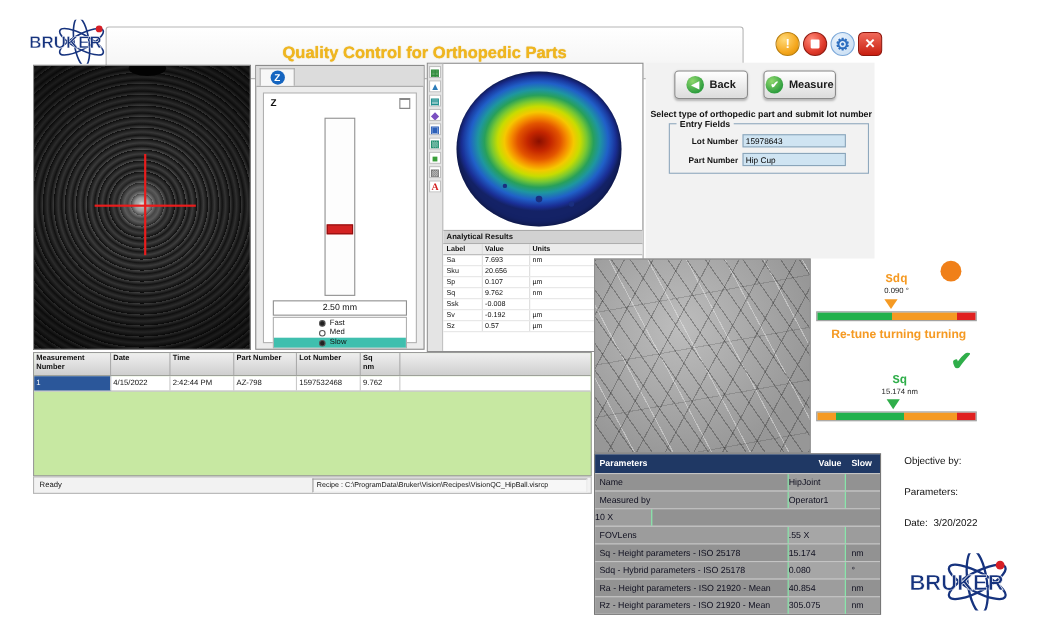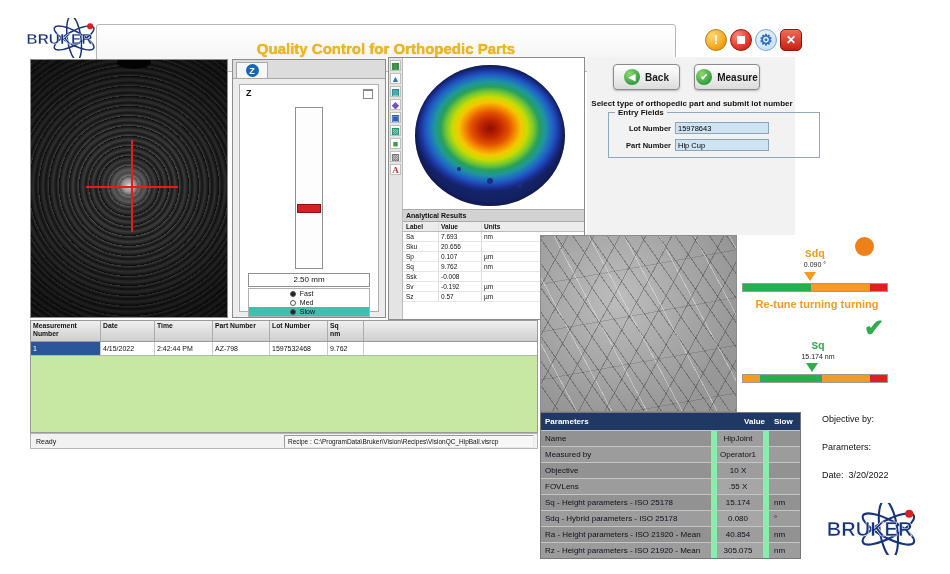"Entry Fields" div.abs { width: 212px -> 182px }
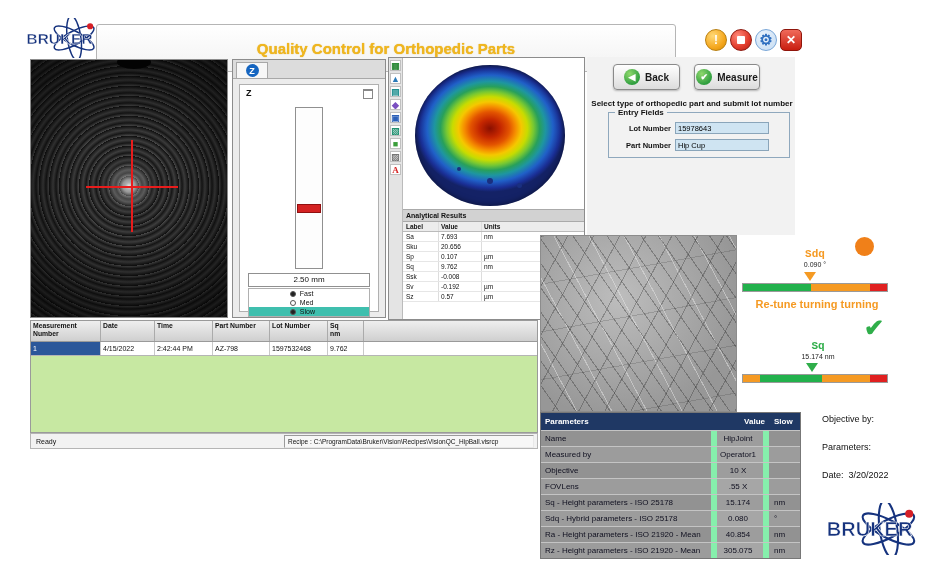"Name" .pc { border-right: 6px solid #86efac -> 1px solid #86efac }
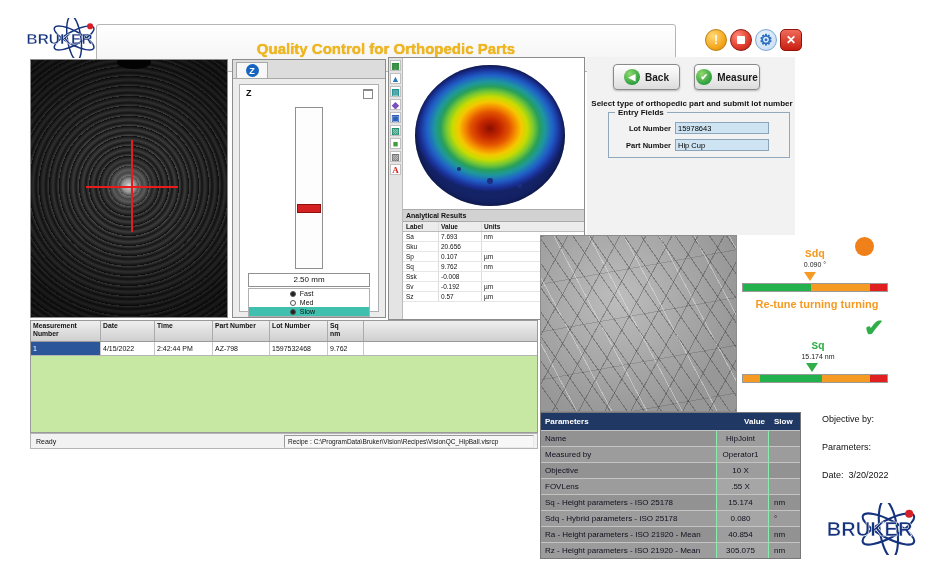"HipJoint" .pv { text-align: center -> left }
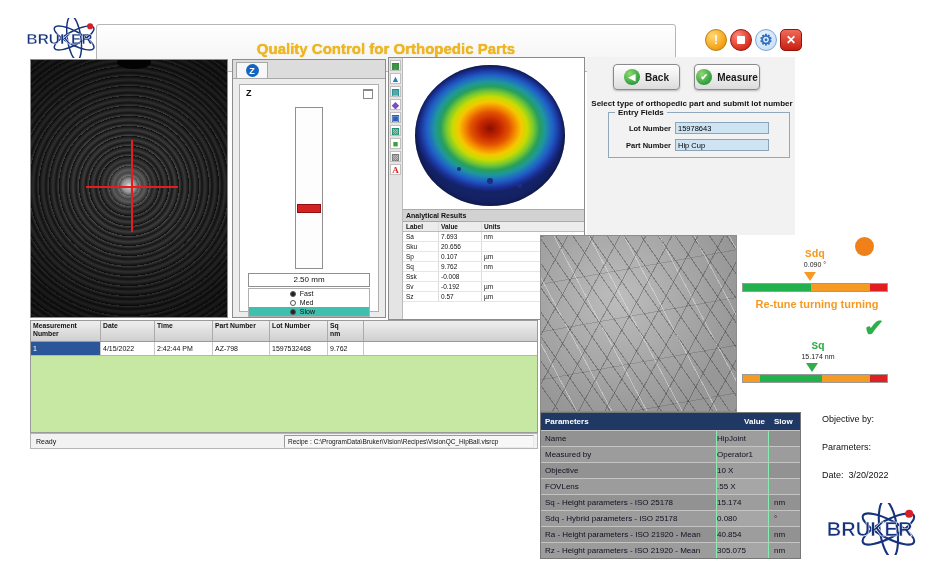"Objective" span.pc { html: <span>Objective</span> -> none }
